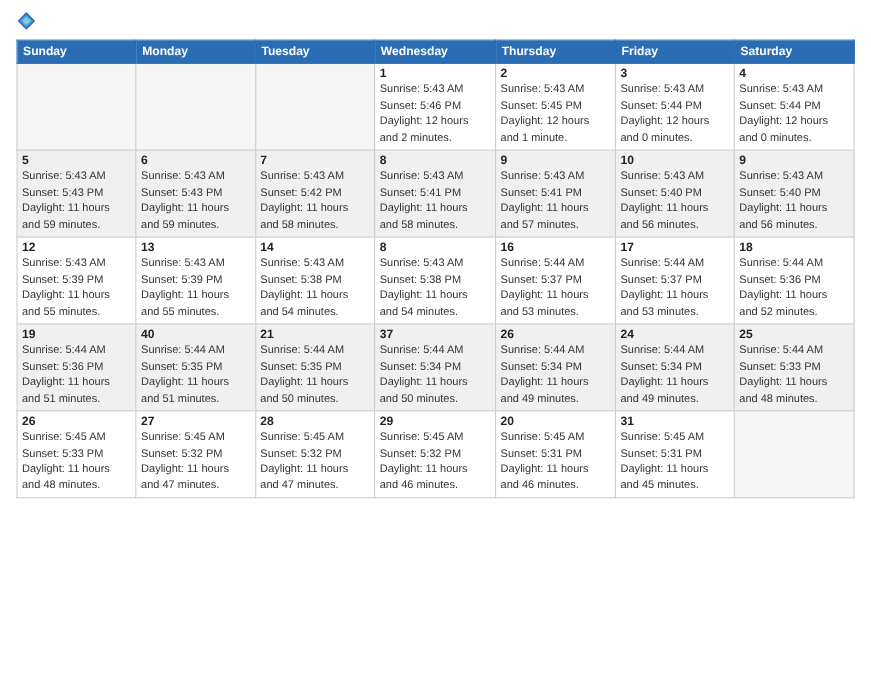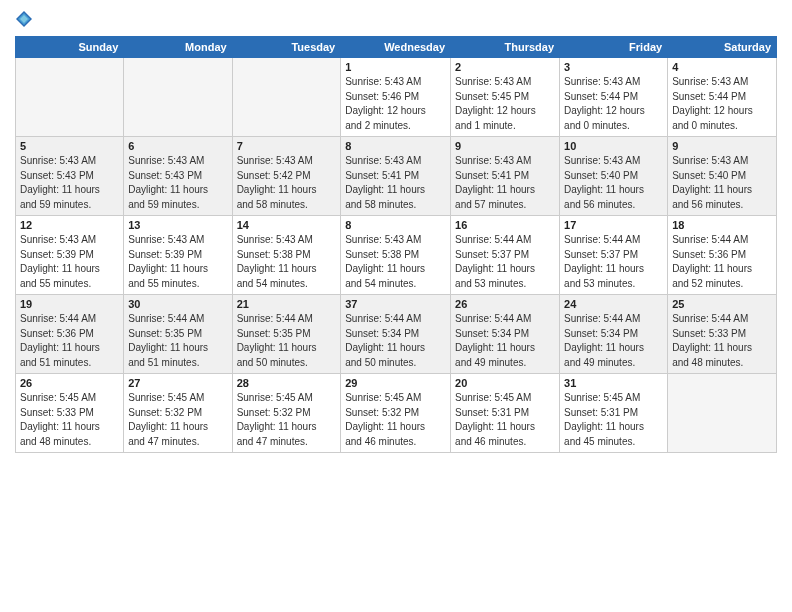"Sunday" .calendar th { text-align: right -> left }
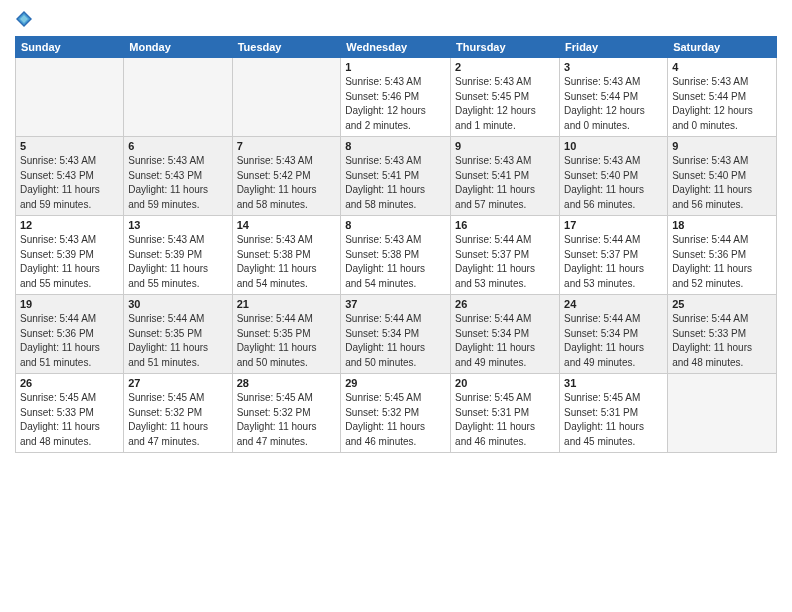"30" div.day-num { text: 30 -> 40 }
